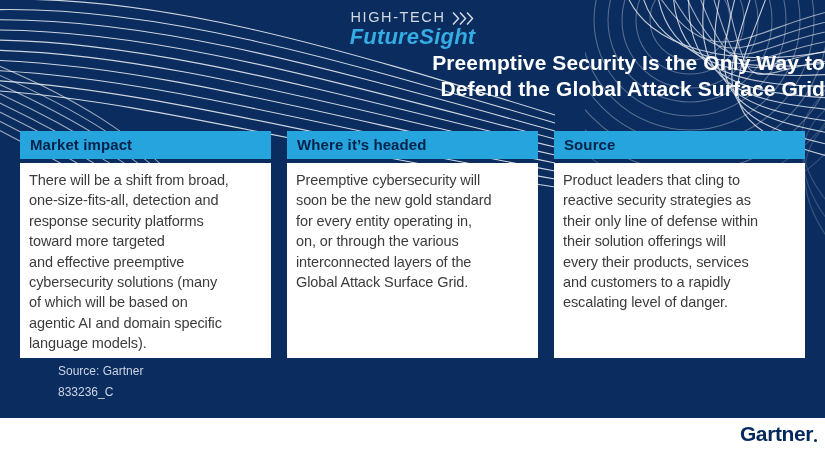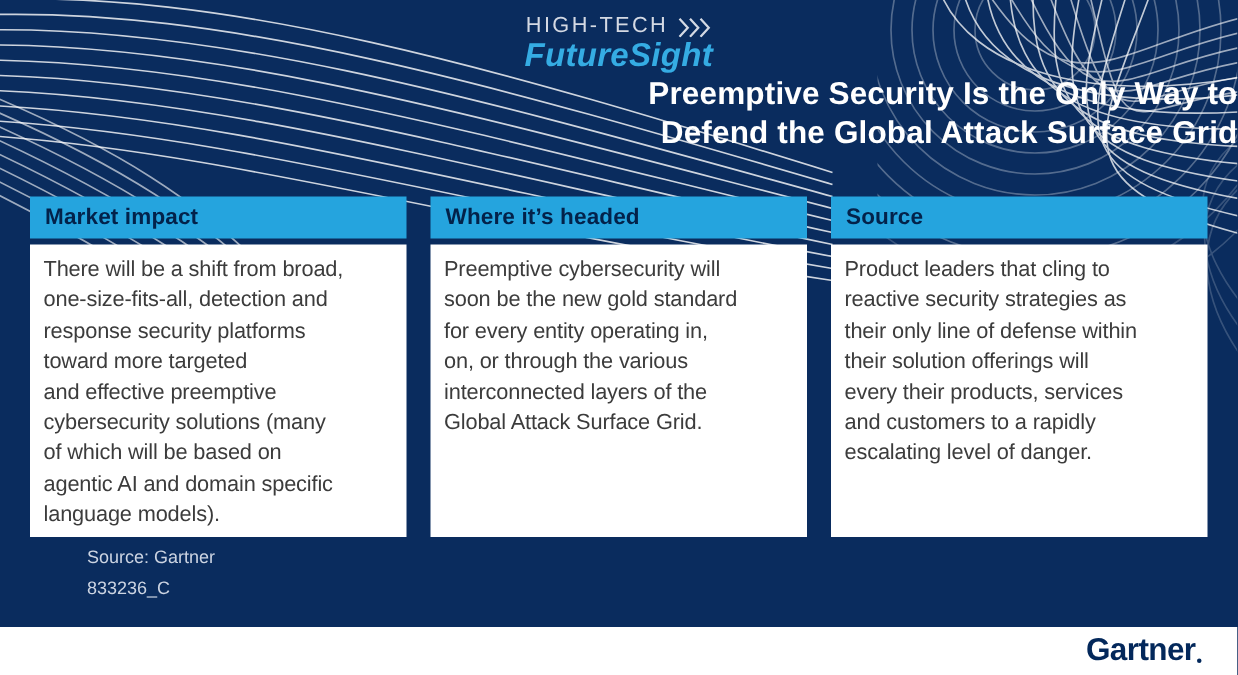"Gartner" .footer-bar { padding-right: 24px -> 8px }
